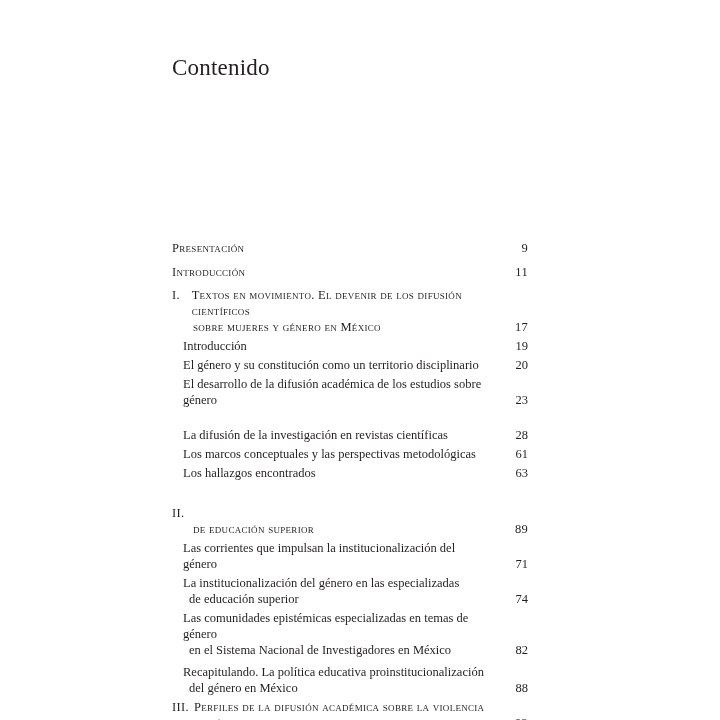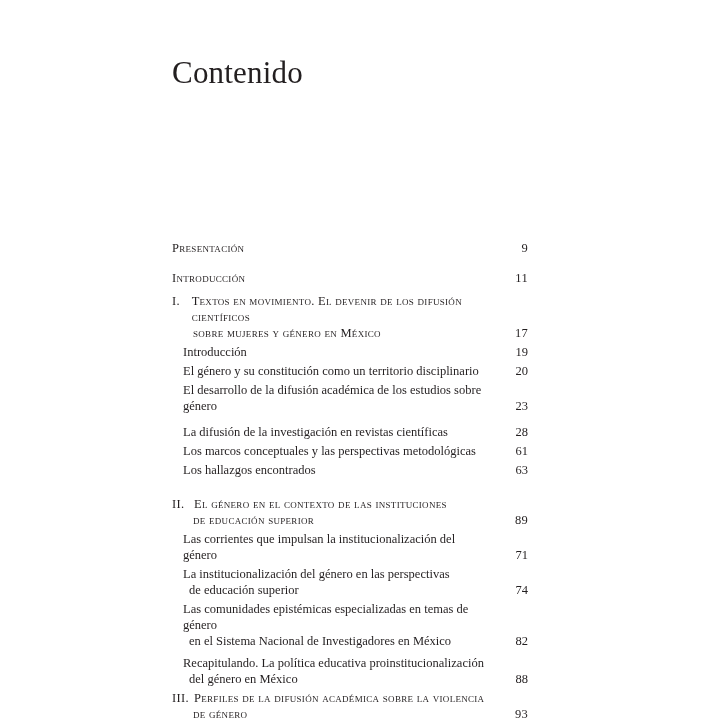"Contenido" .title { font-size: 31px -> 23px }
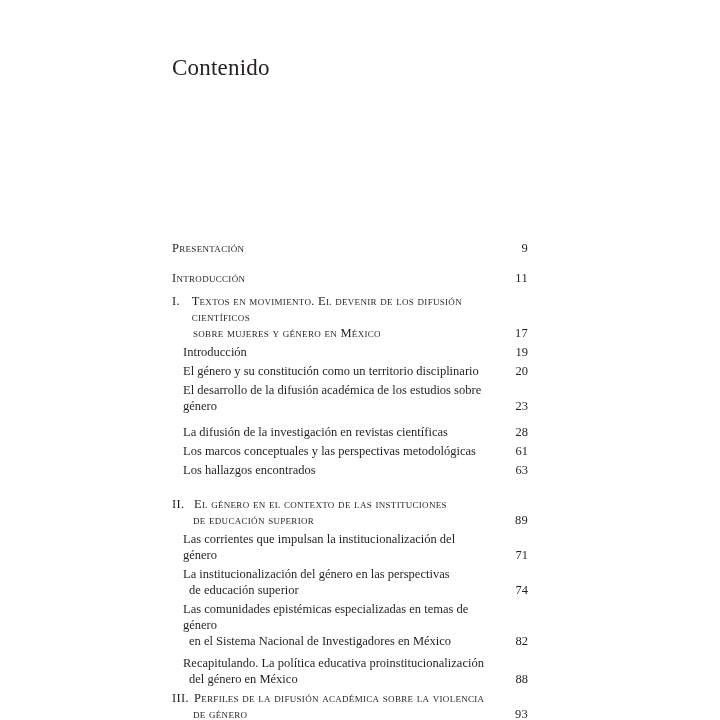"Presentación" div.row { margin-bottom: 14px -> 8px }
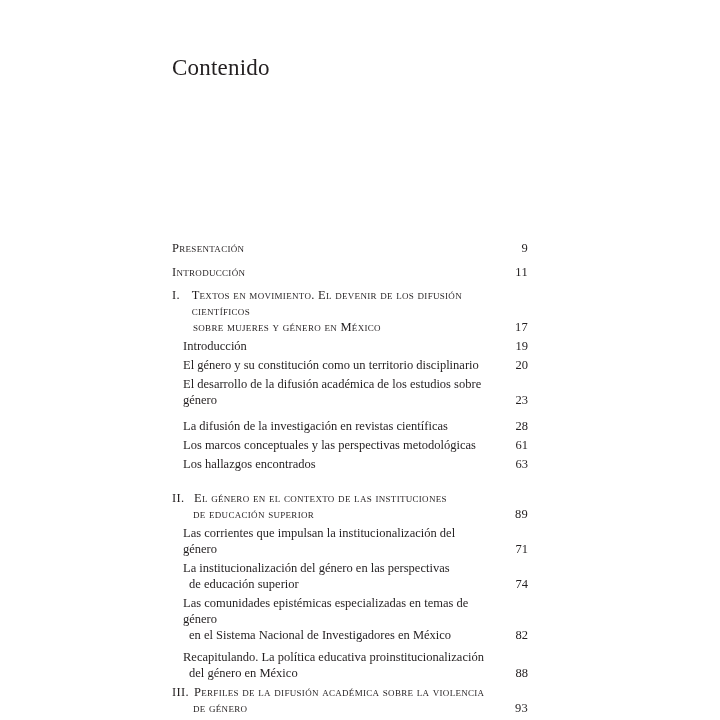"El desarrollo de la difusión" div.row { margin-bottom: 10px -> 19px }
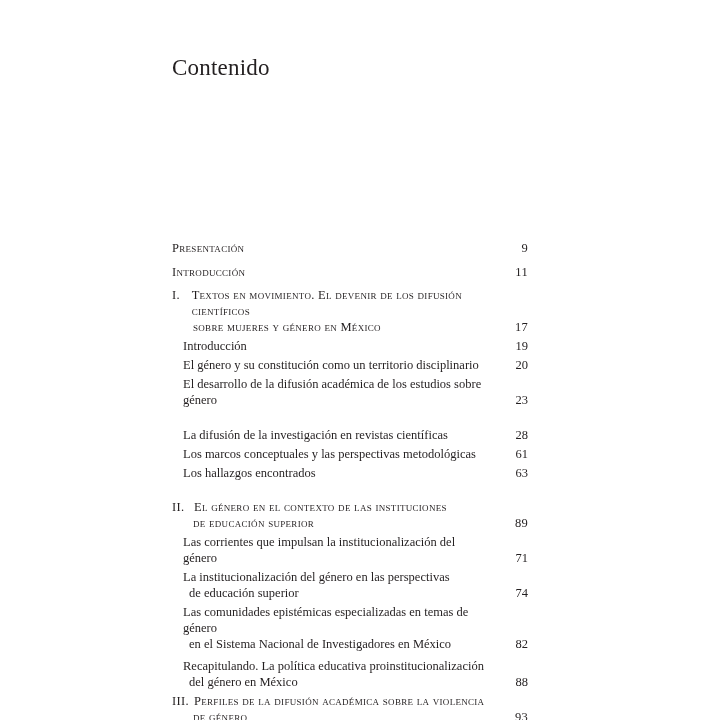"Los hallazgos encontrados" div.row { margin-bottom: 18px -> 24px }
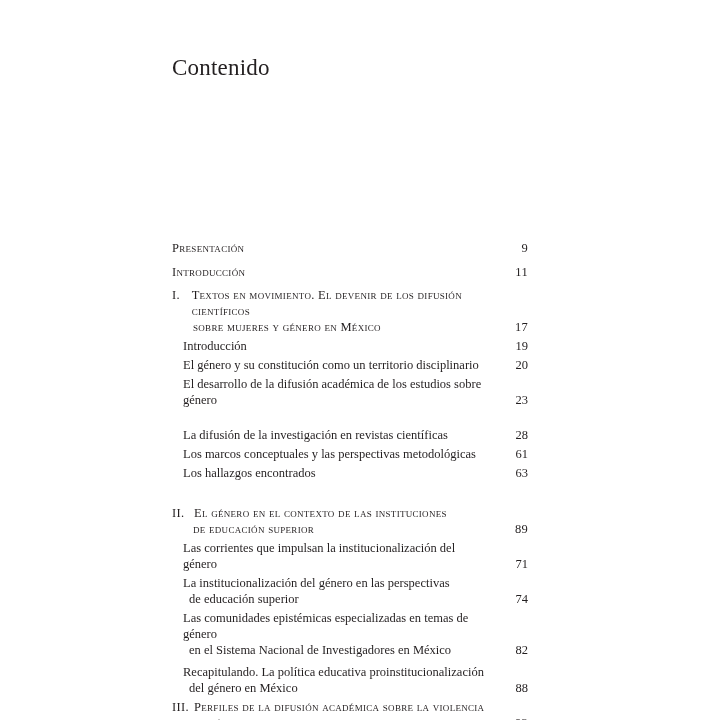"El género en el contexto" span { html: <span>El género en el contexto de las instituciones</span> -> none }
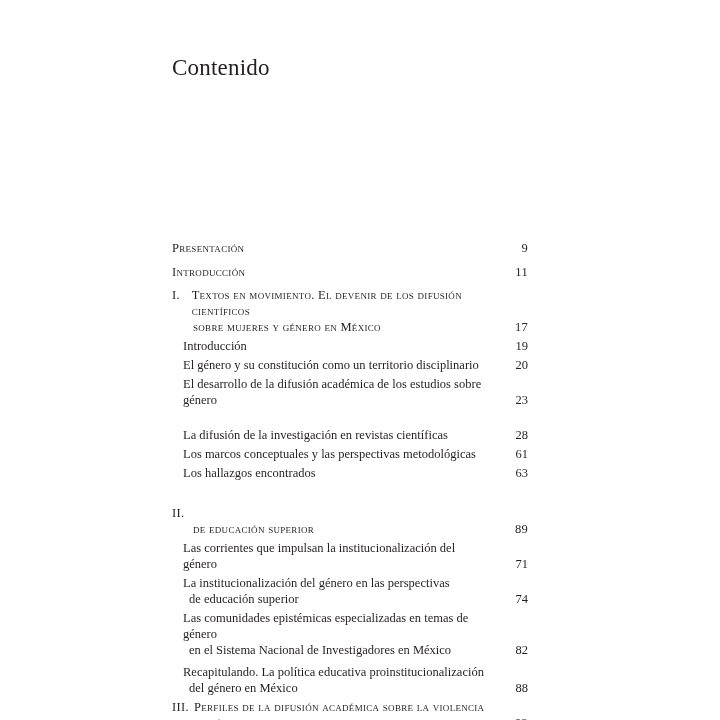"La institucionalización del género en" span { text: perspectivas -> especializadas }
